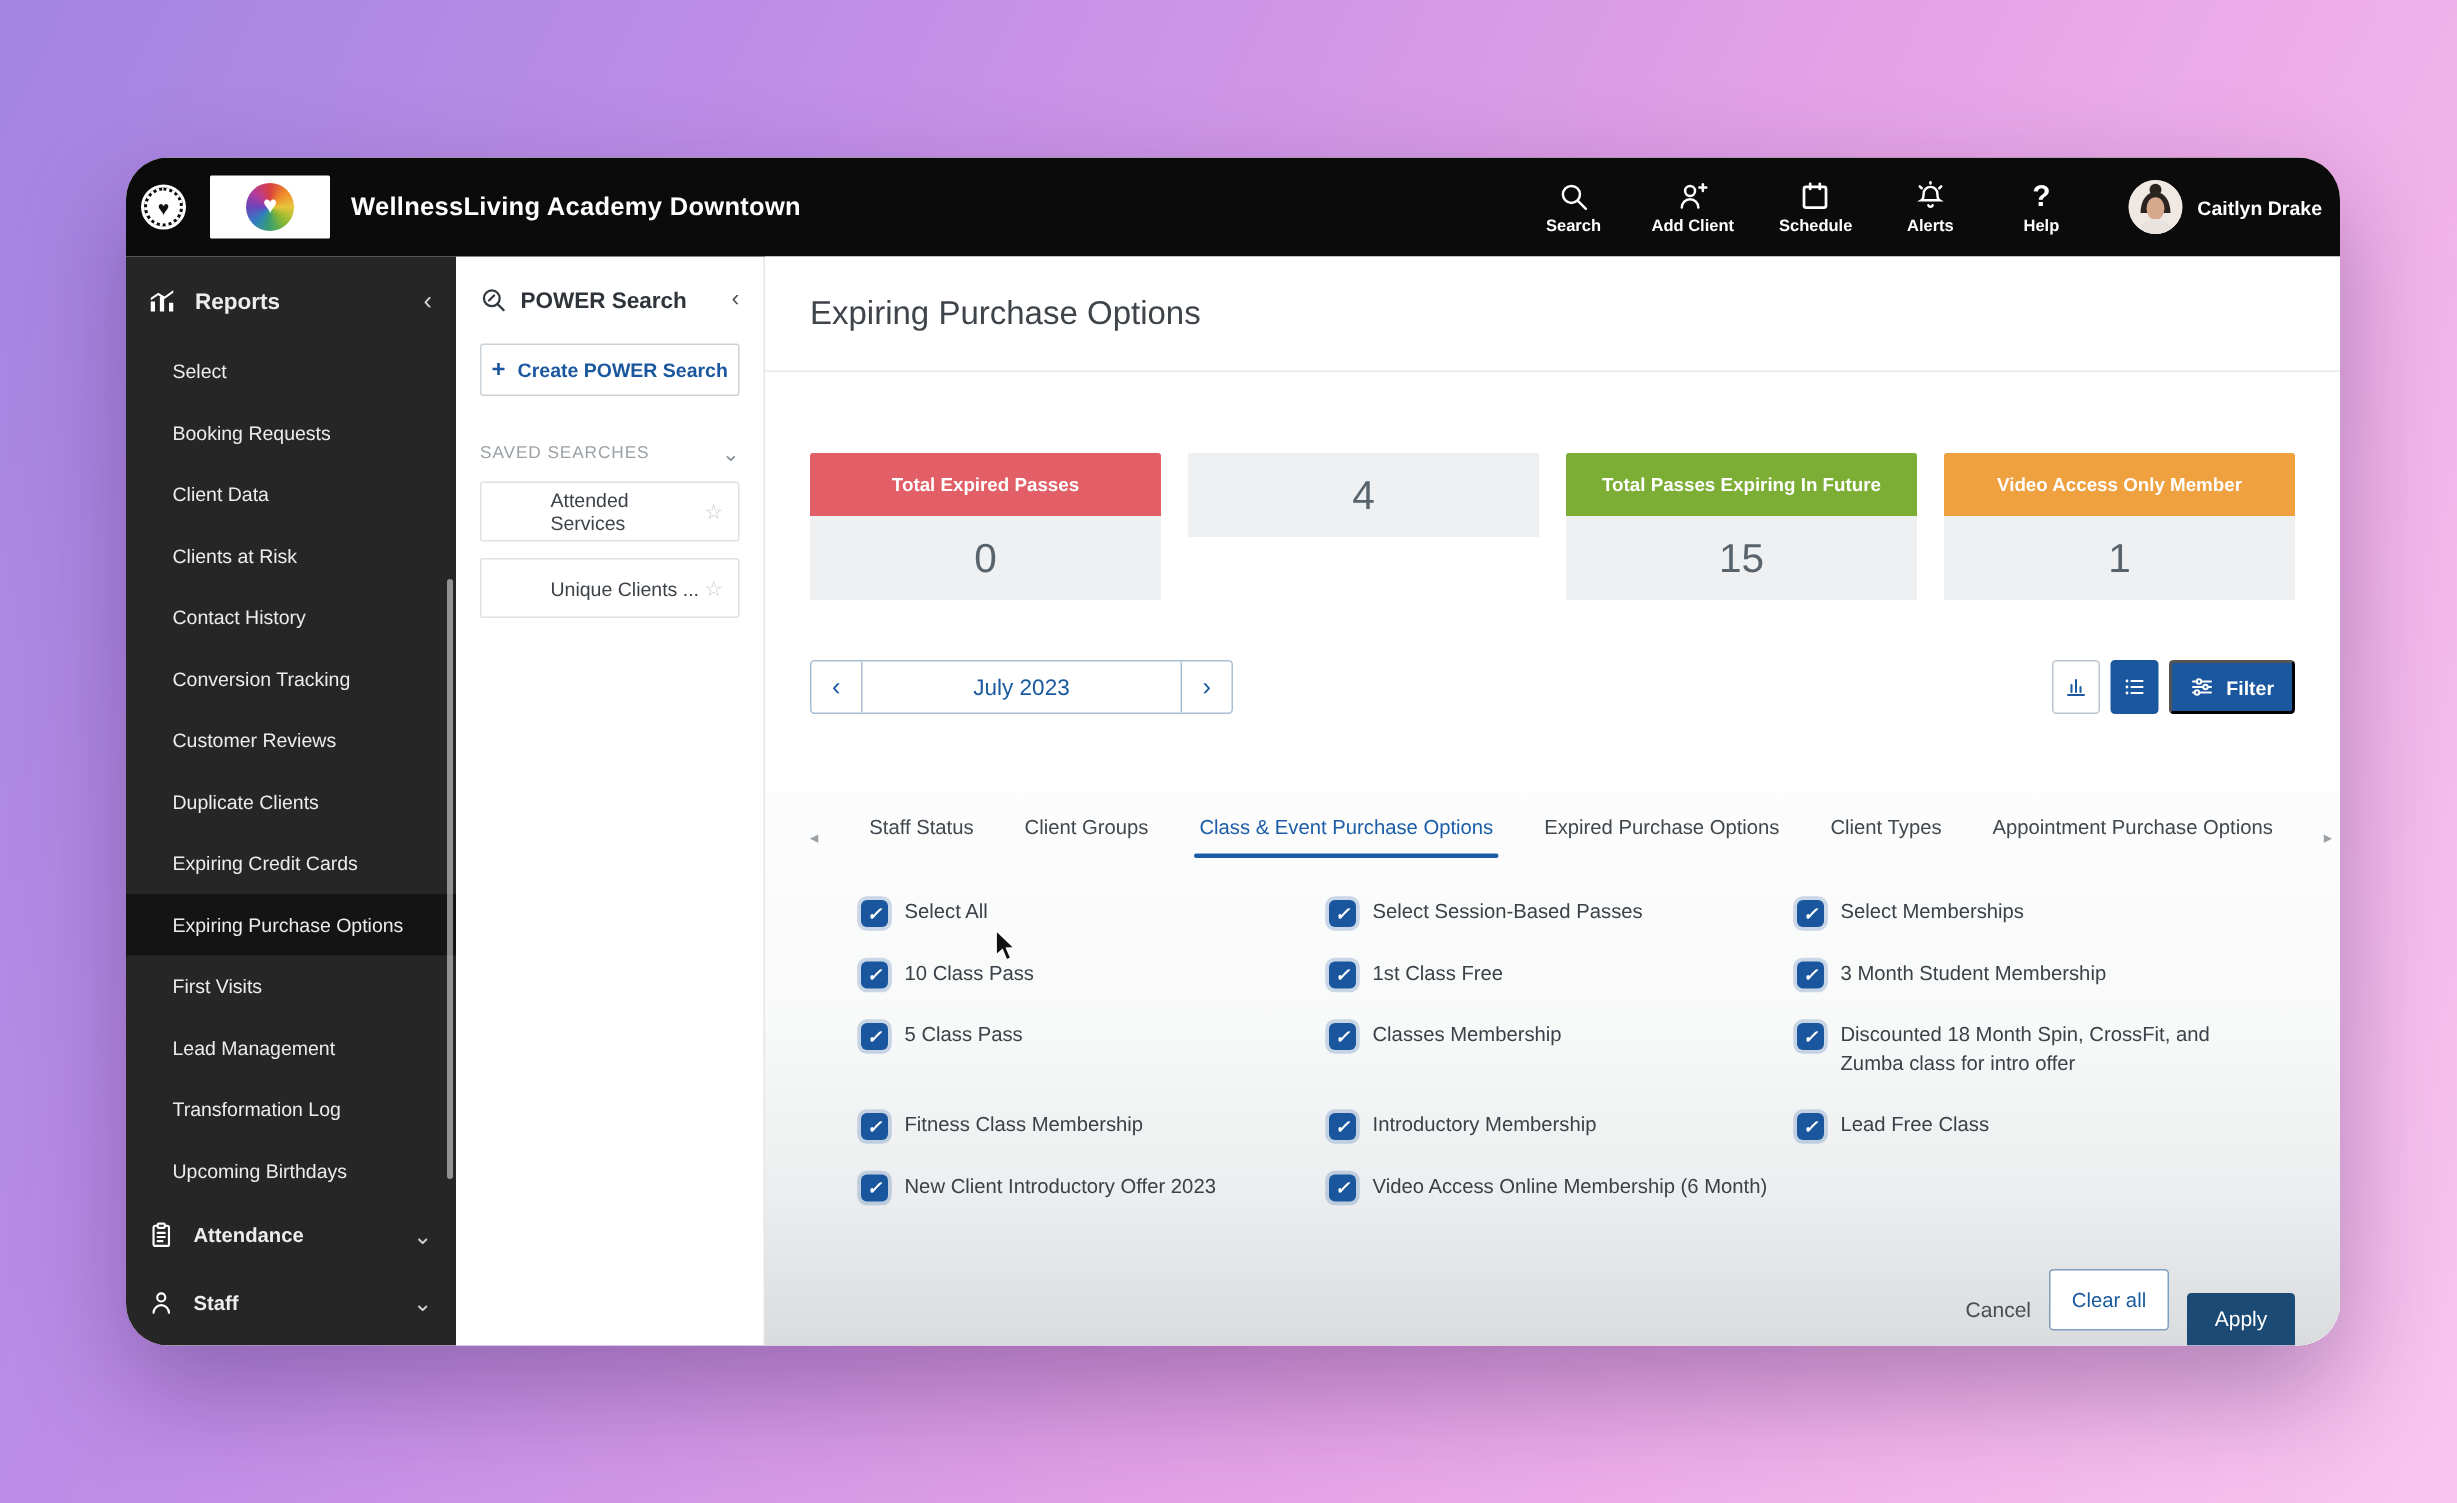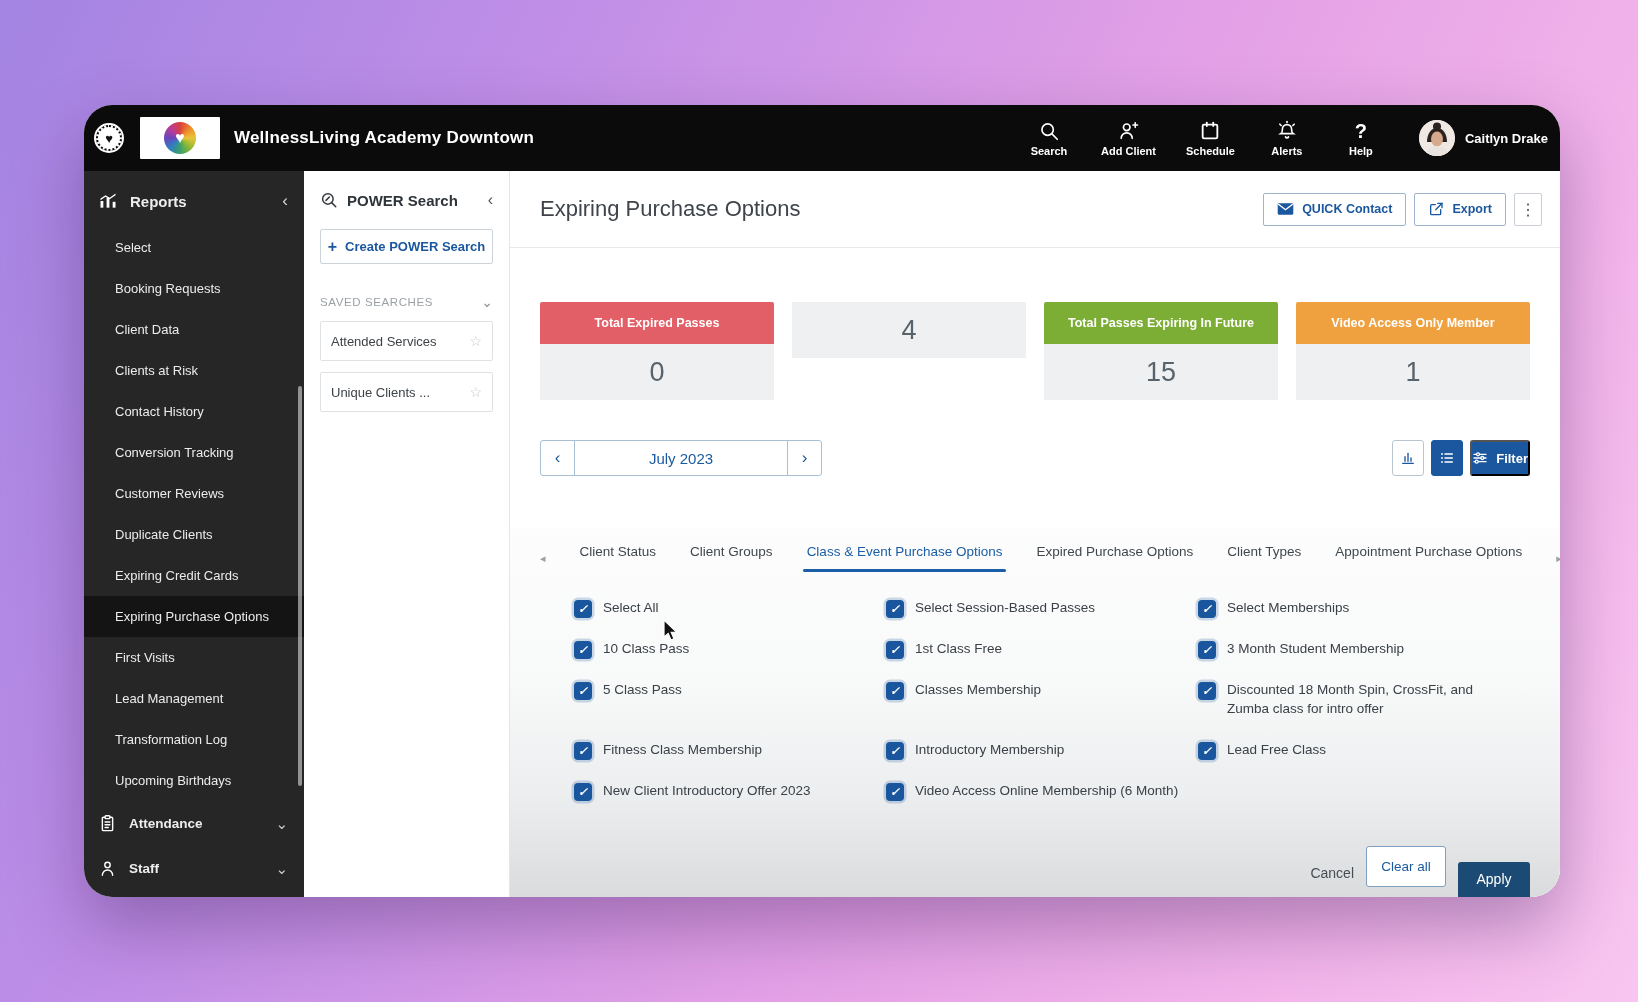"QUICK Contact" div.hdr-actions { html: <div> <button> <svg> <rect></rect> <path></path> </svg> <span>QUICK Contact</span> </button> <button> <svg> <path></path> <path></path> <line></line> </svg> <span>Export</span> </button> <button> <span>⋮</span> </button> </div> -> none }
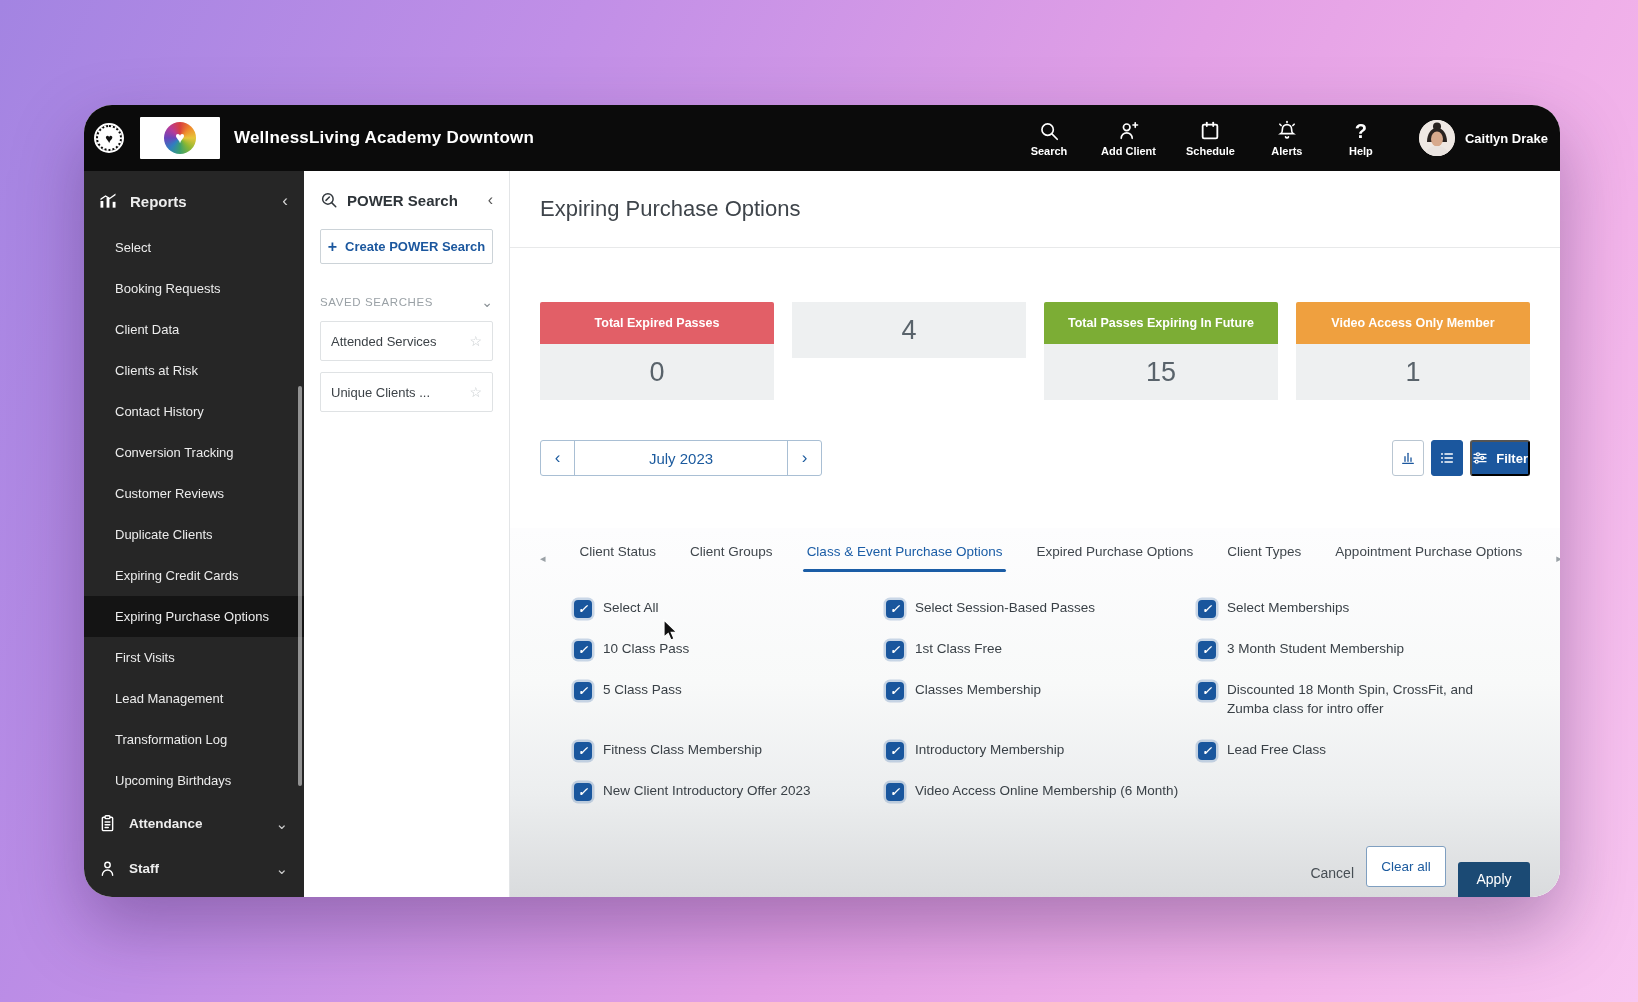"Attended Services" .saved-item .silabel { margin-left: none -> 36px }
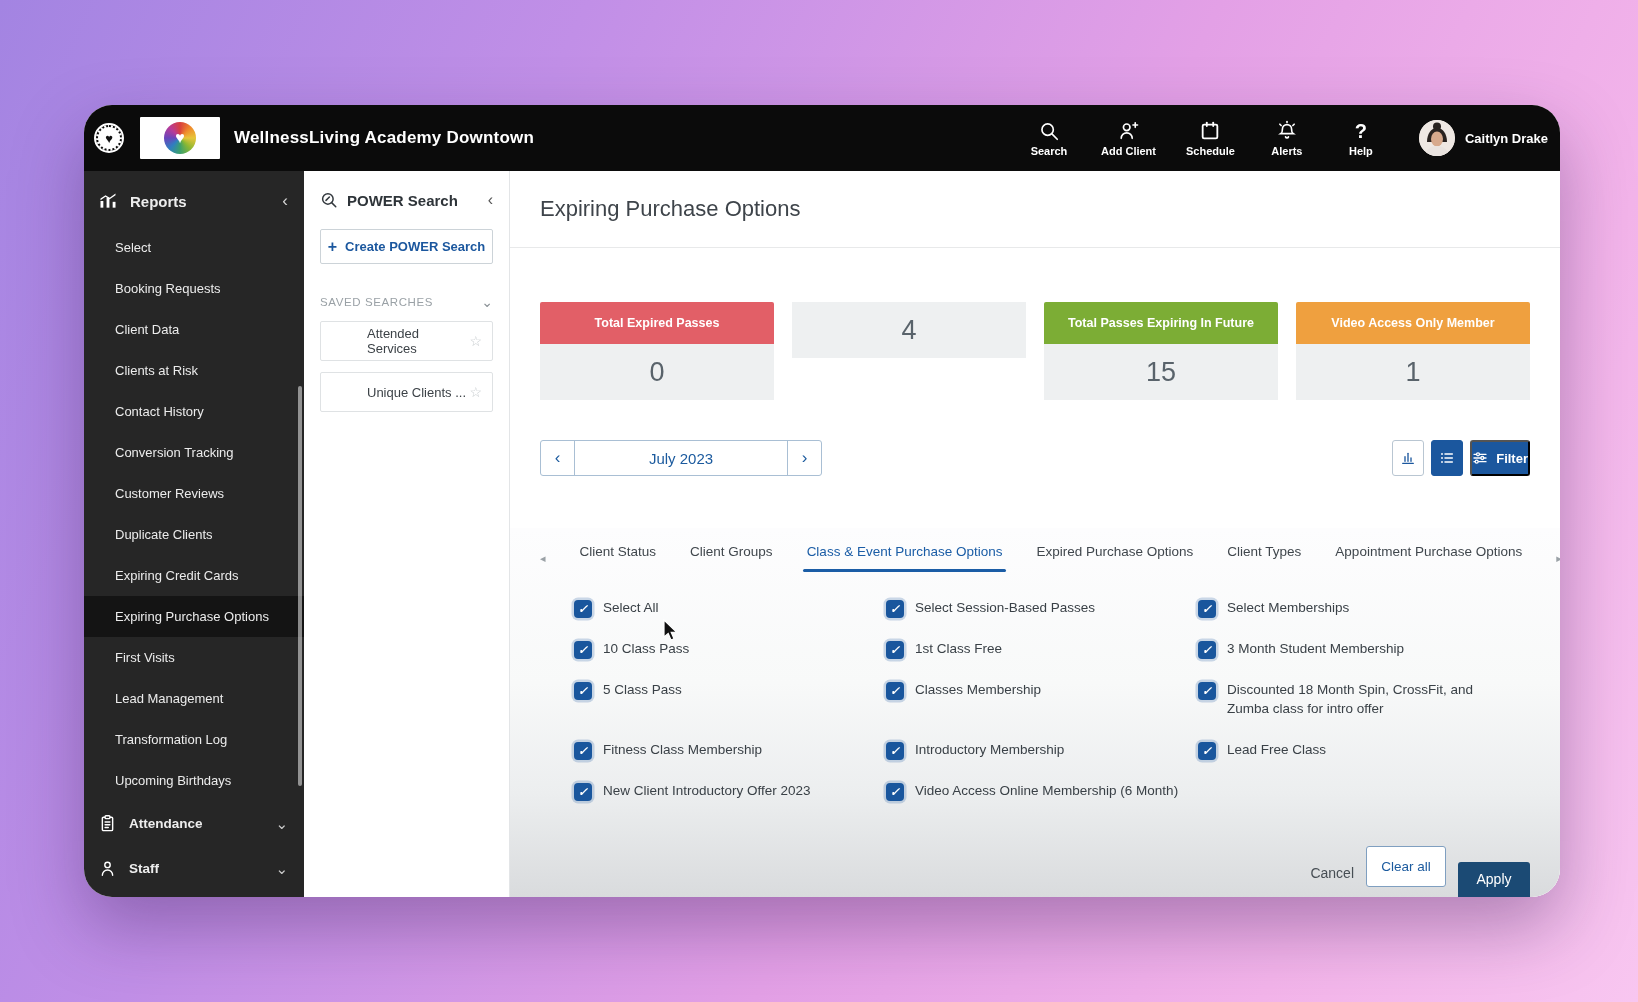"Filter" .filter-btn { padding: 0 0 -> 0 12px }
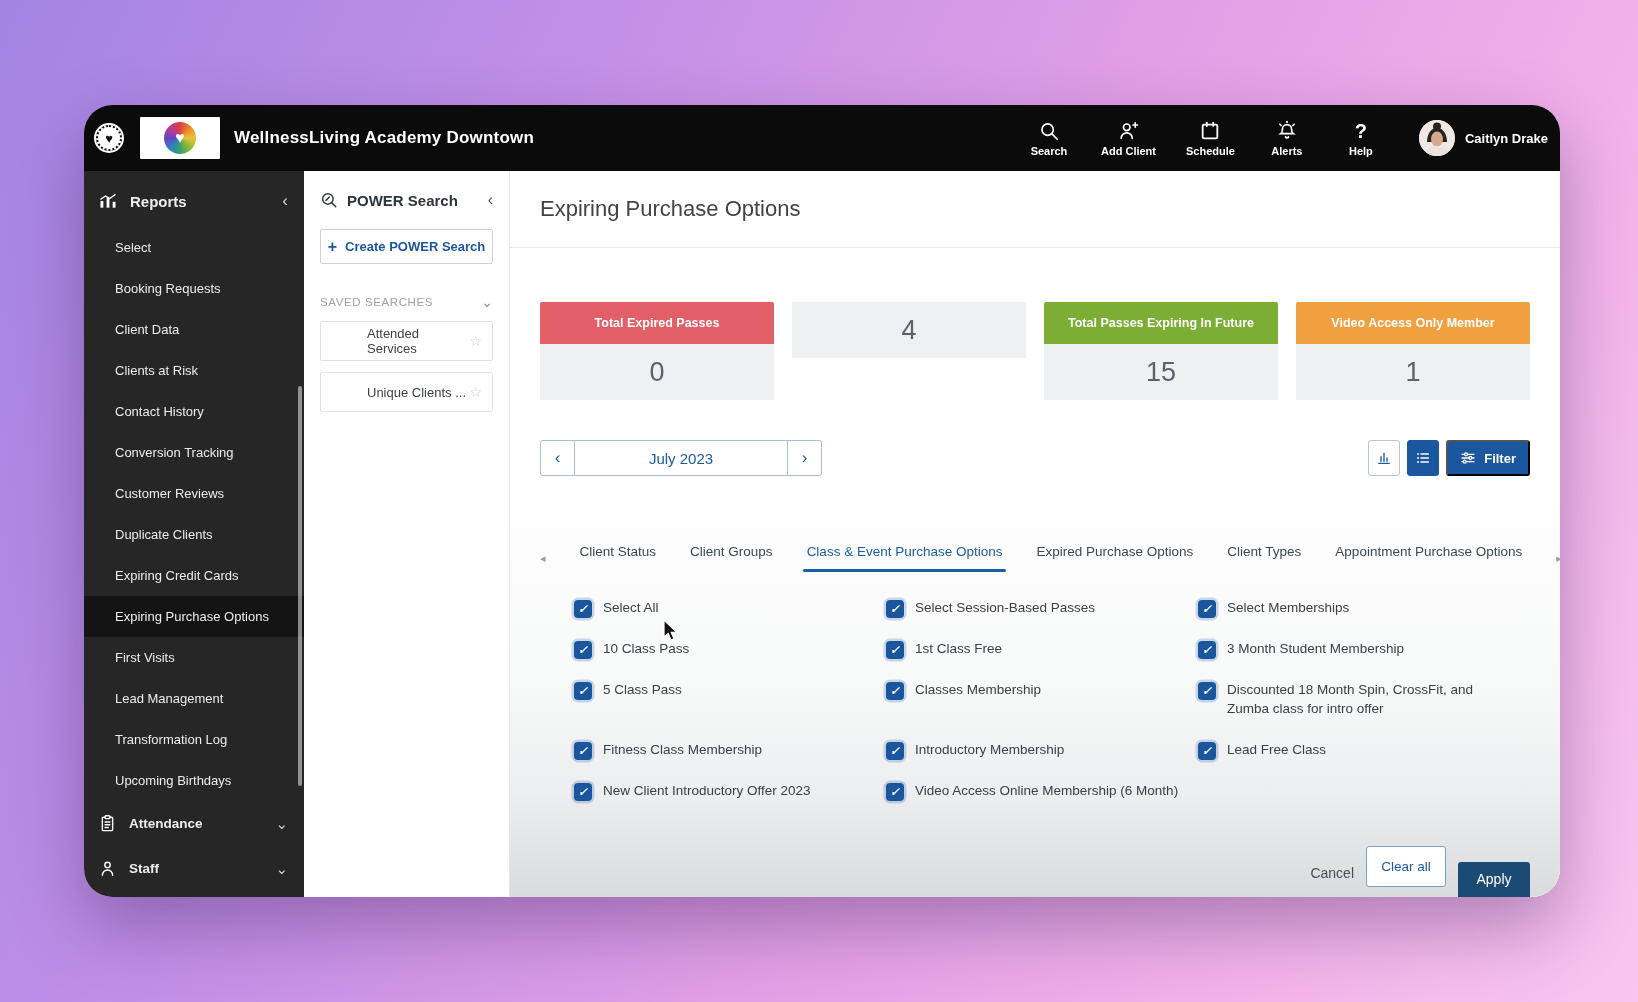"Client Status" span { text: Client -> Staff }
